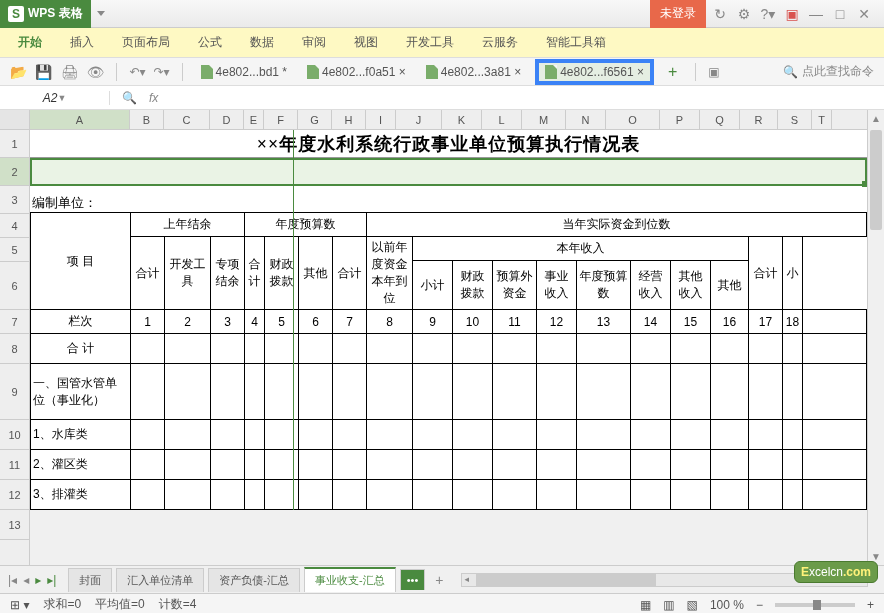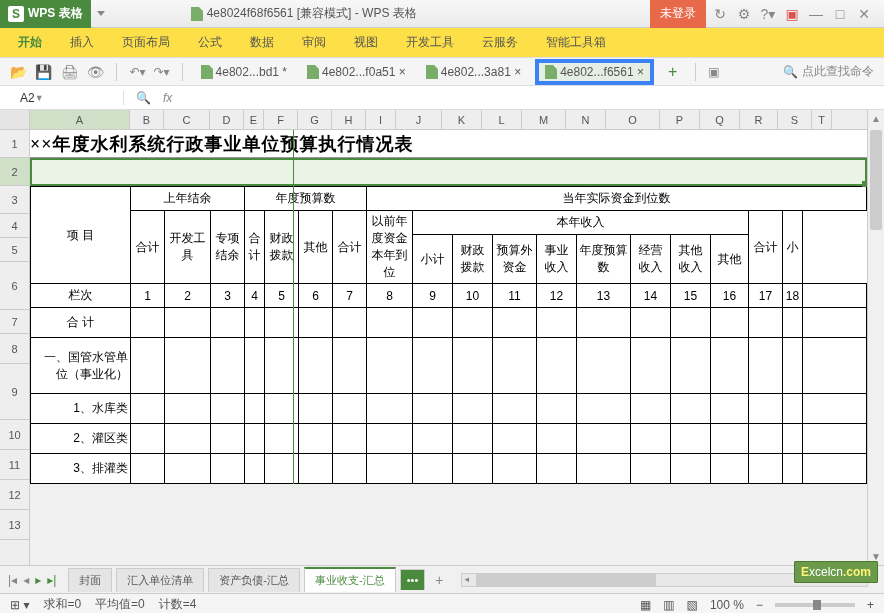"4e8024f68f6561 [兼容模式] - WPS 表格" div.title-file { html: <div> <span></span> <span>4e8024f68f6561 [兼容模式] - WPS 表格</span> </div> -> none }
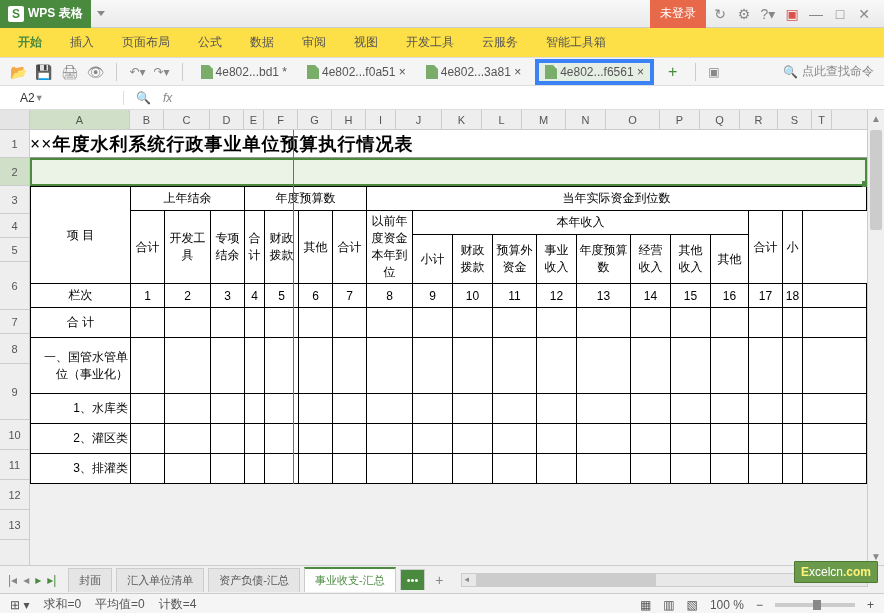"开始" .menubar { background: #fde047 -> #fef9c3 }
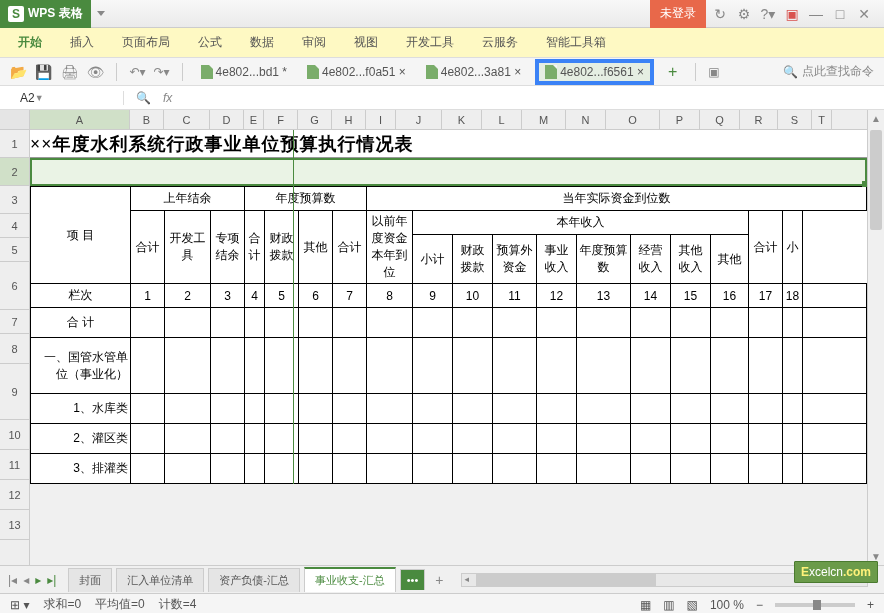"A2" .cellname { font-style: none -> italic; justify-content: flex-start -> center; width: 124px -> 110px }
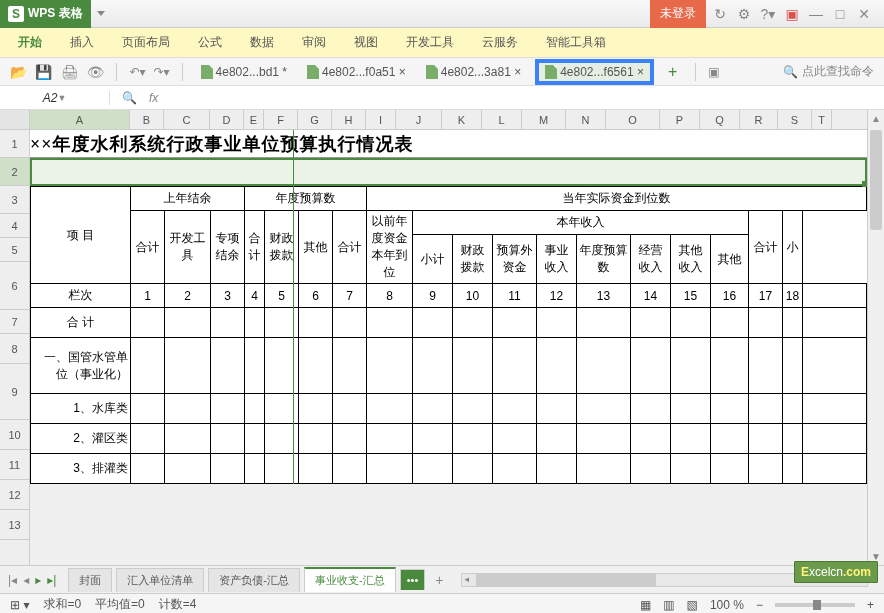"××年度水利系统行政事业单位预算执行情况表" .titlecell { text-align: none -> center }
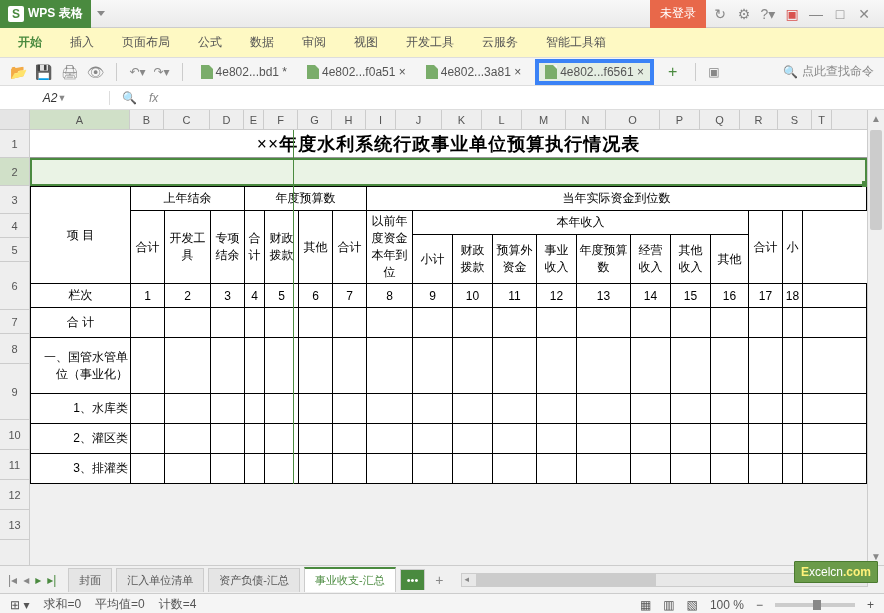"编制单位：" div.r3 { html: none -> <div>编制单位：</div> }
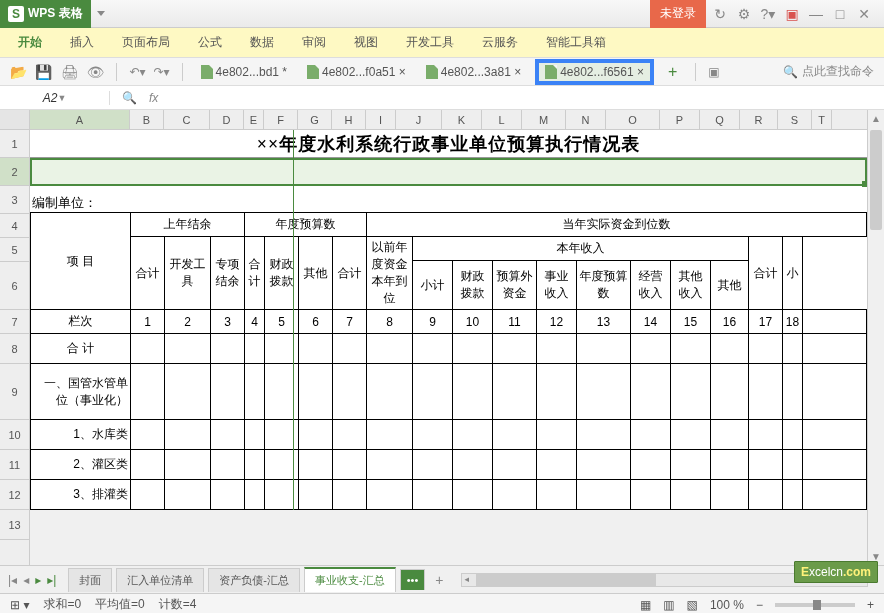"一、国管水管单位（事业化）" .tbl .left { text-align: right -> left }
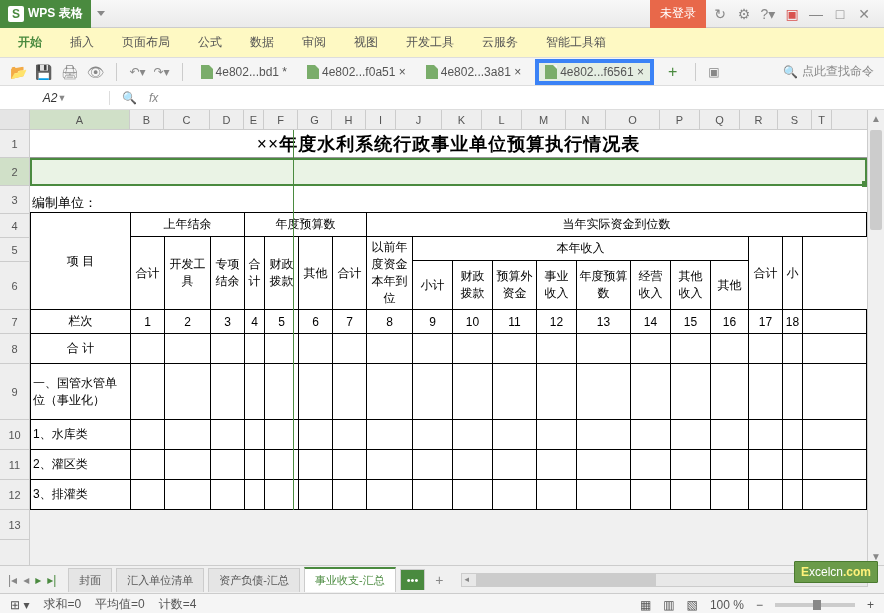"Excelcn.com" .watermark { border-radius: 1px -> 6px }
